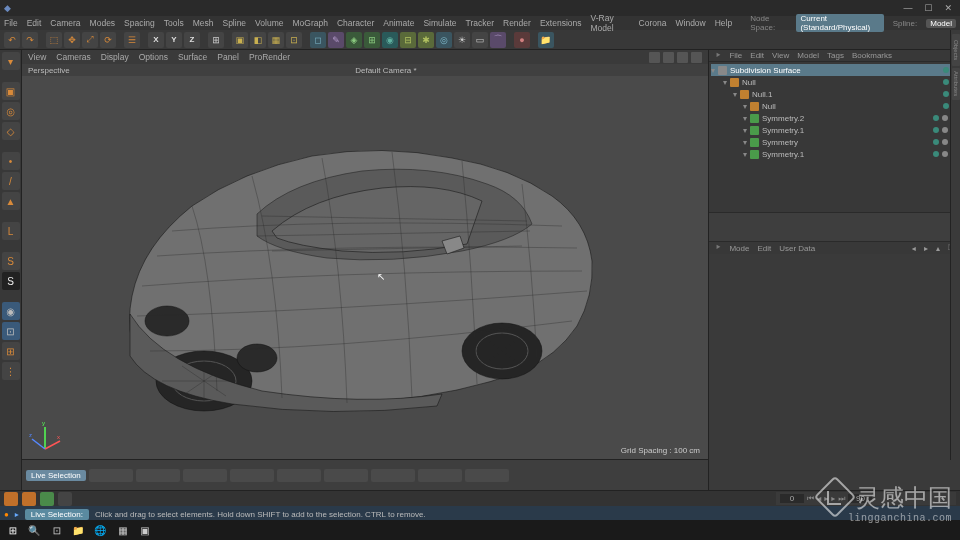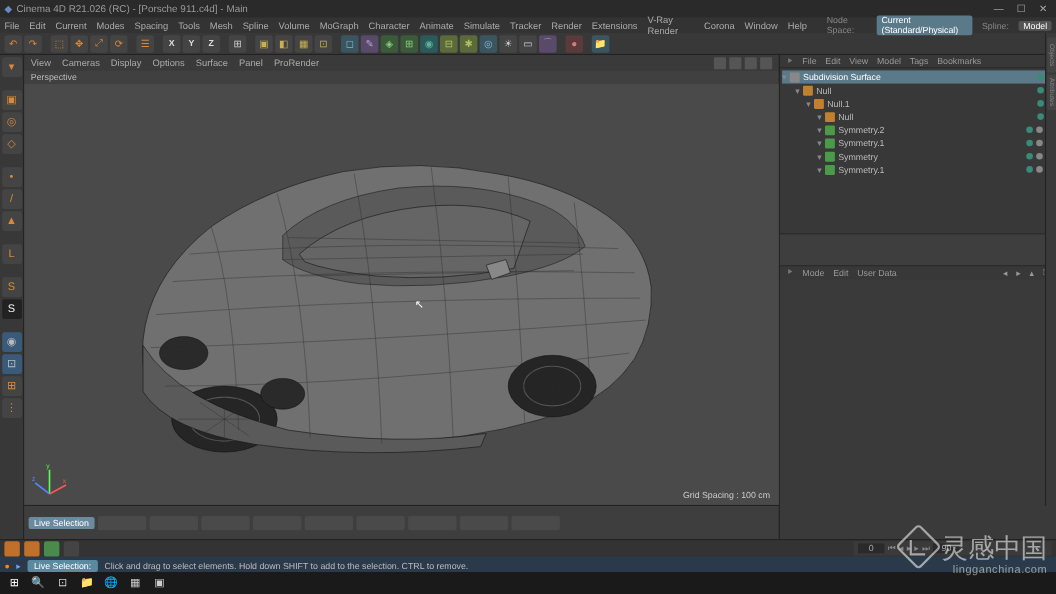"Cinema 4D R21.026 (RC) -" span { html: <span>Cinema 4D R21.026 (RC) - [Porsche 911.c4d] - Main</span> -> none }
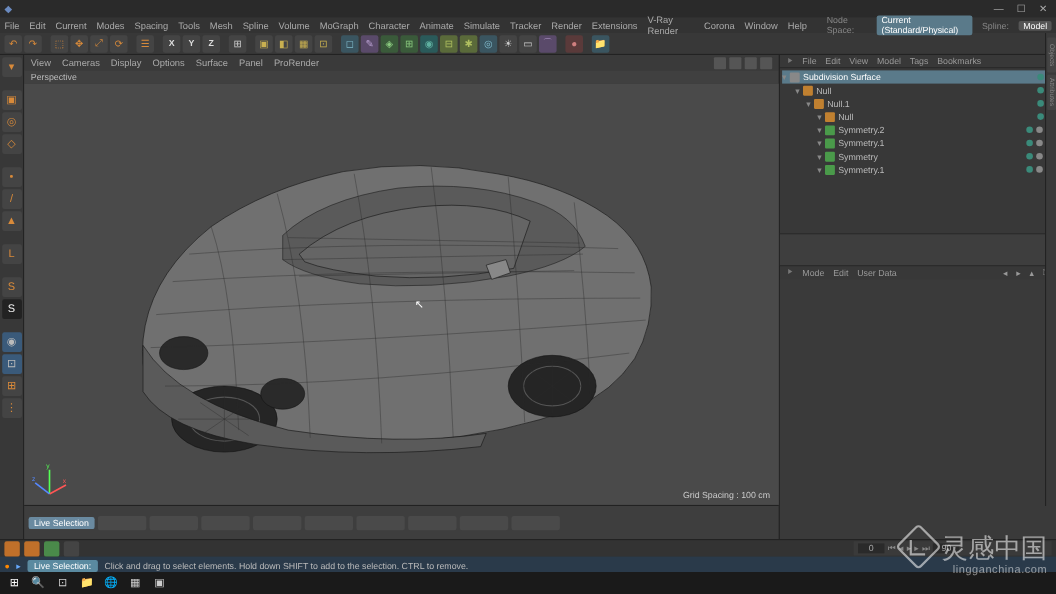"Current" span { text: Current -> Camera }
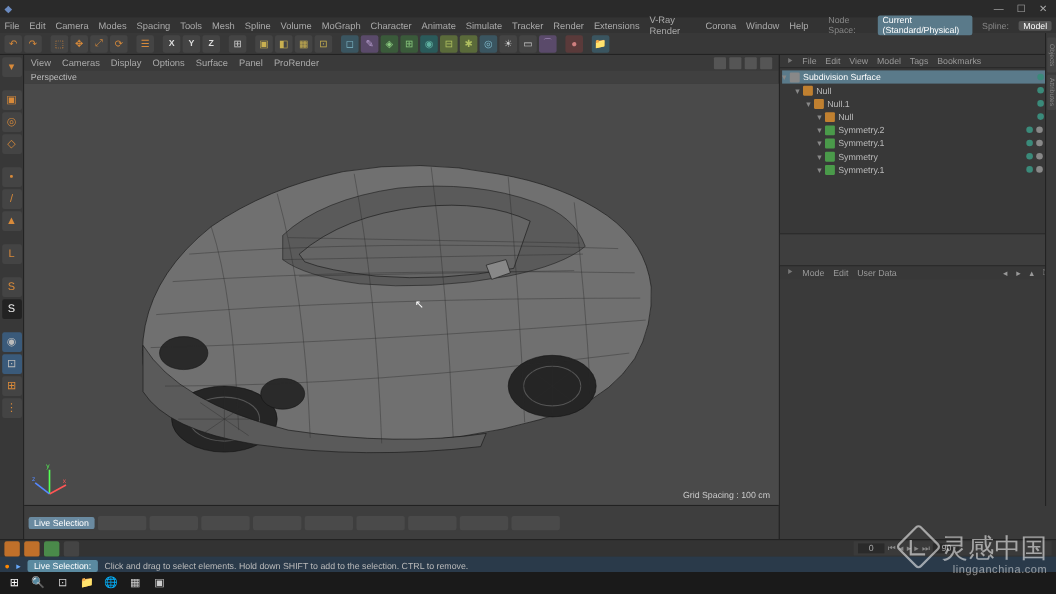"V-Ray Render" span { text: Render -> Model }
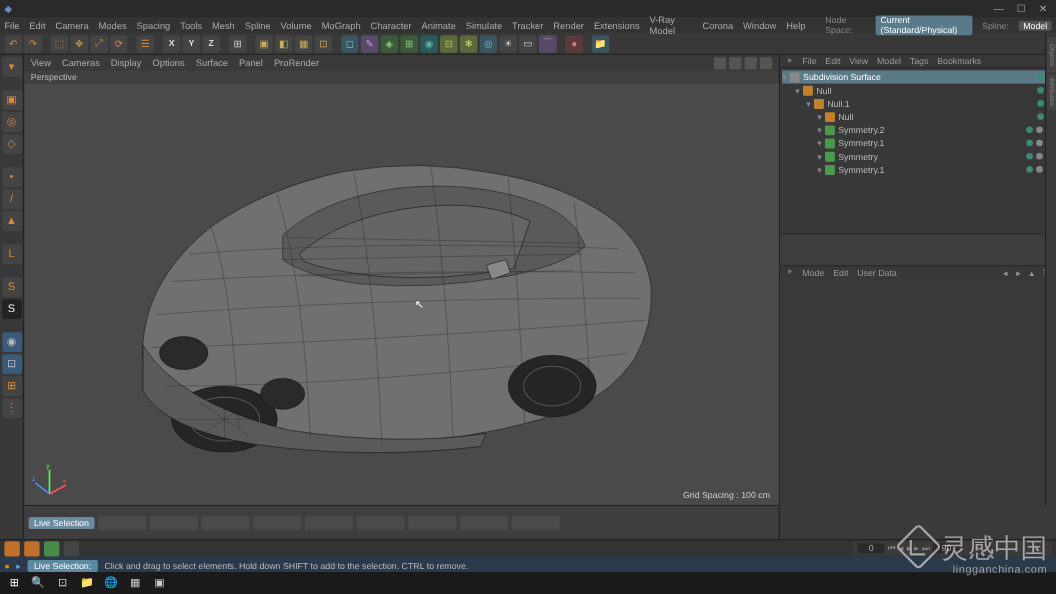"Default Camera *" span.center { html: none -> <span>Default Camera *</span> }
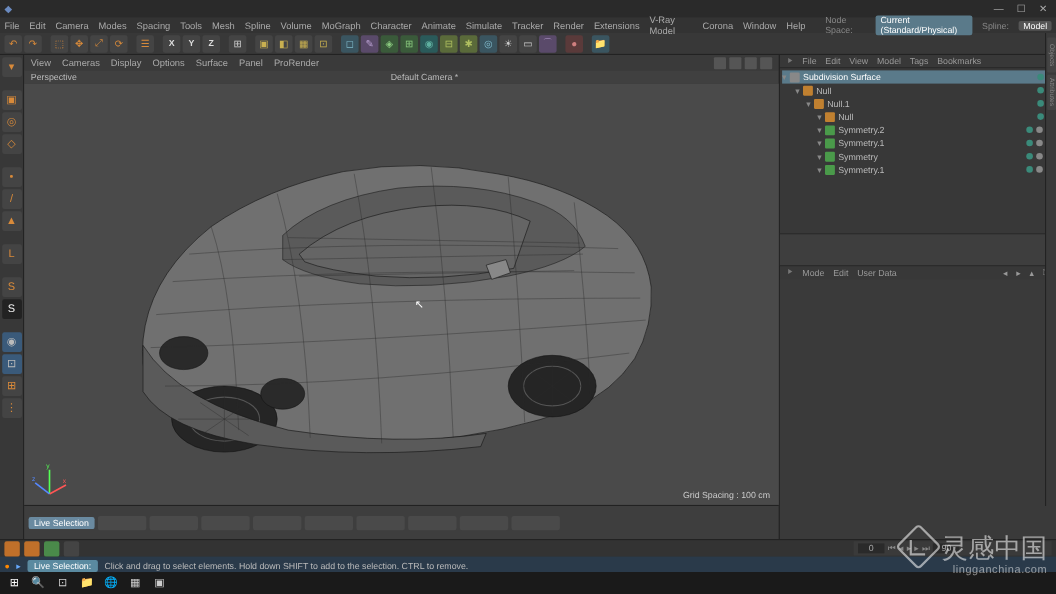"lingganchina.com" .watermark .sub { font-family: none -> Liberation Mono, monospace }
